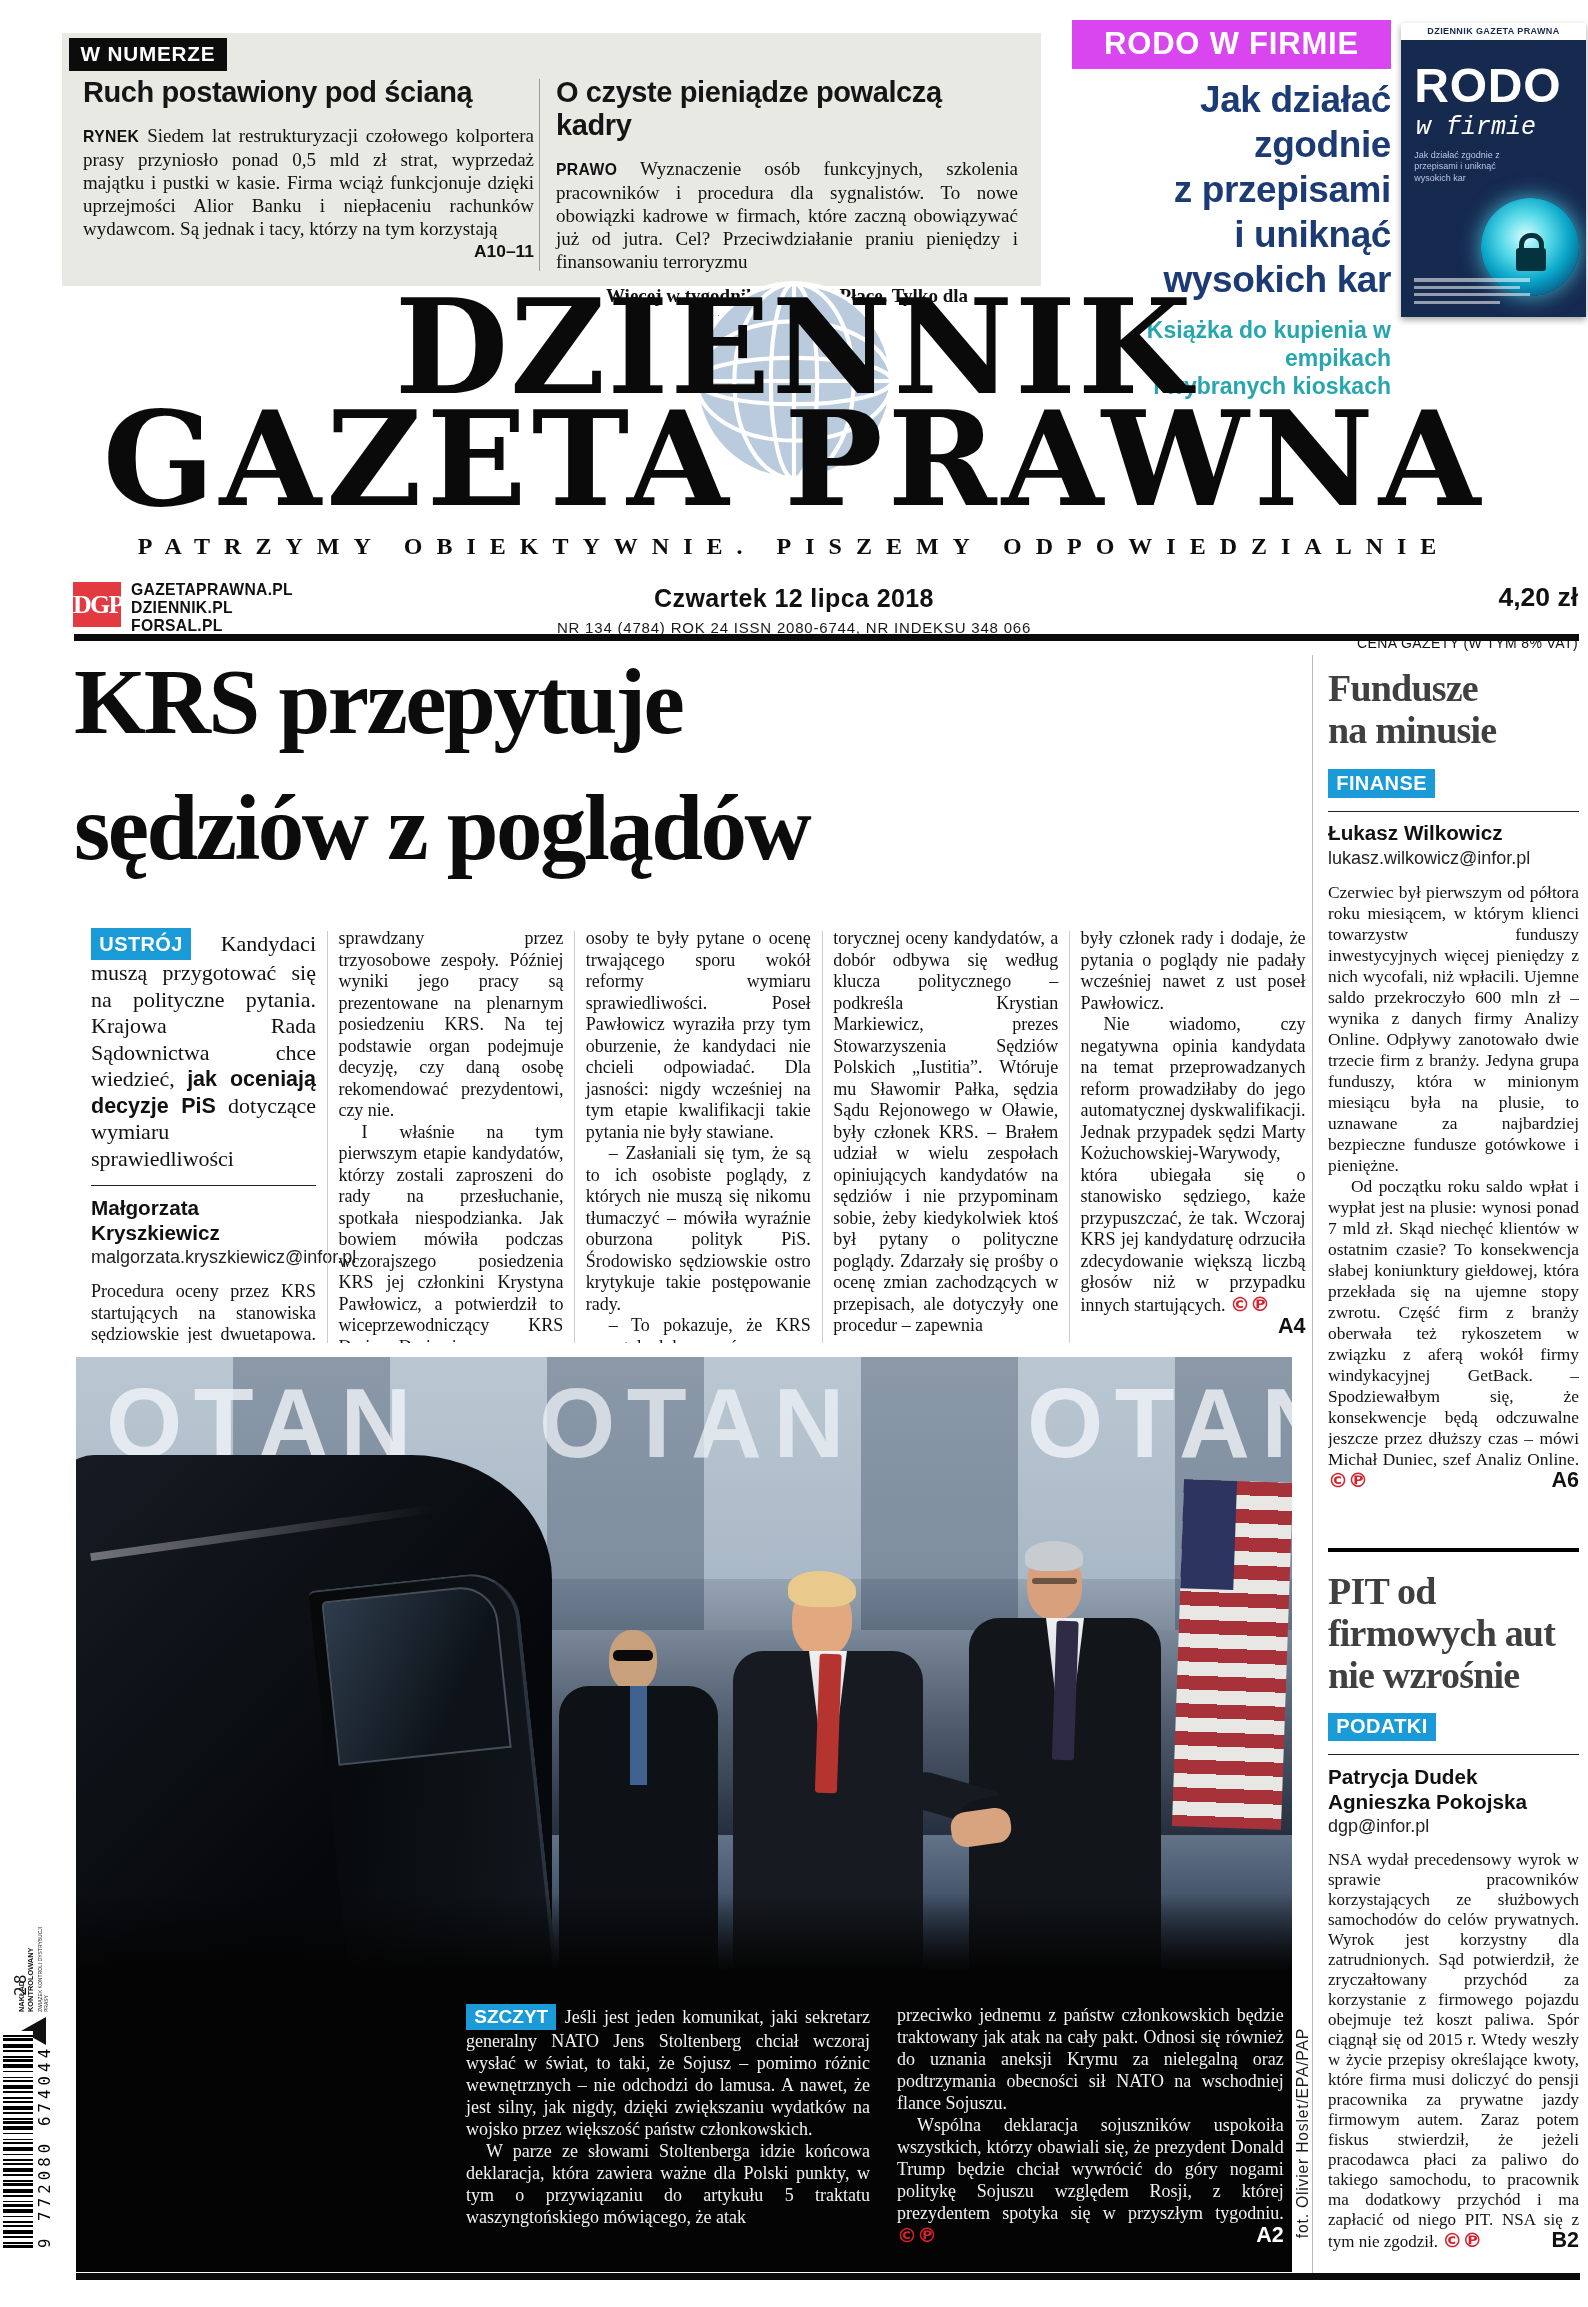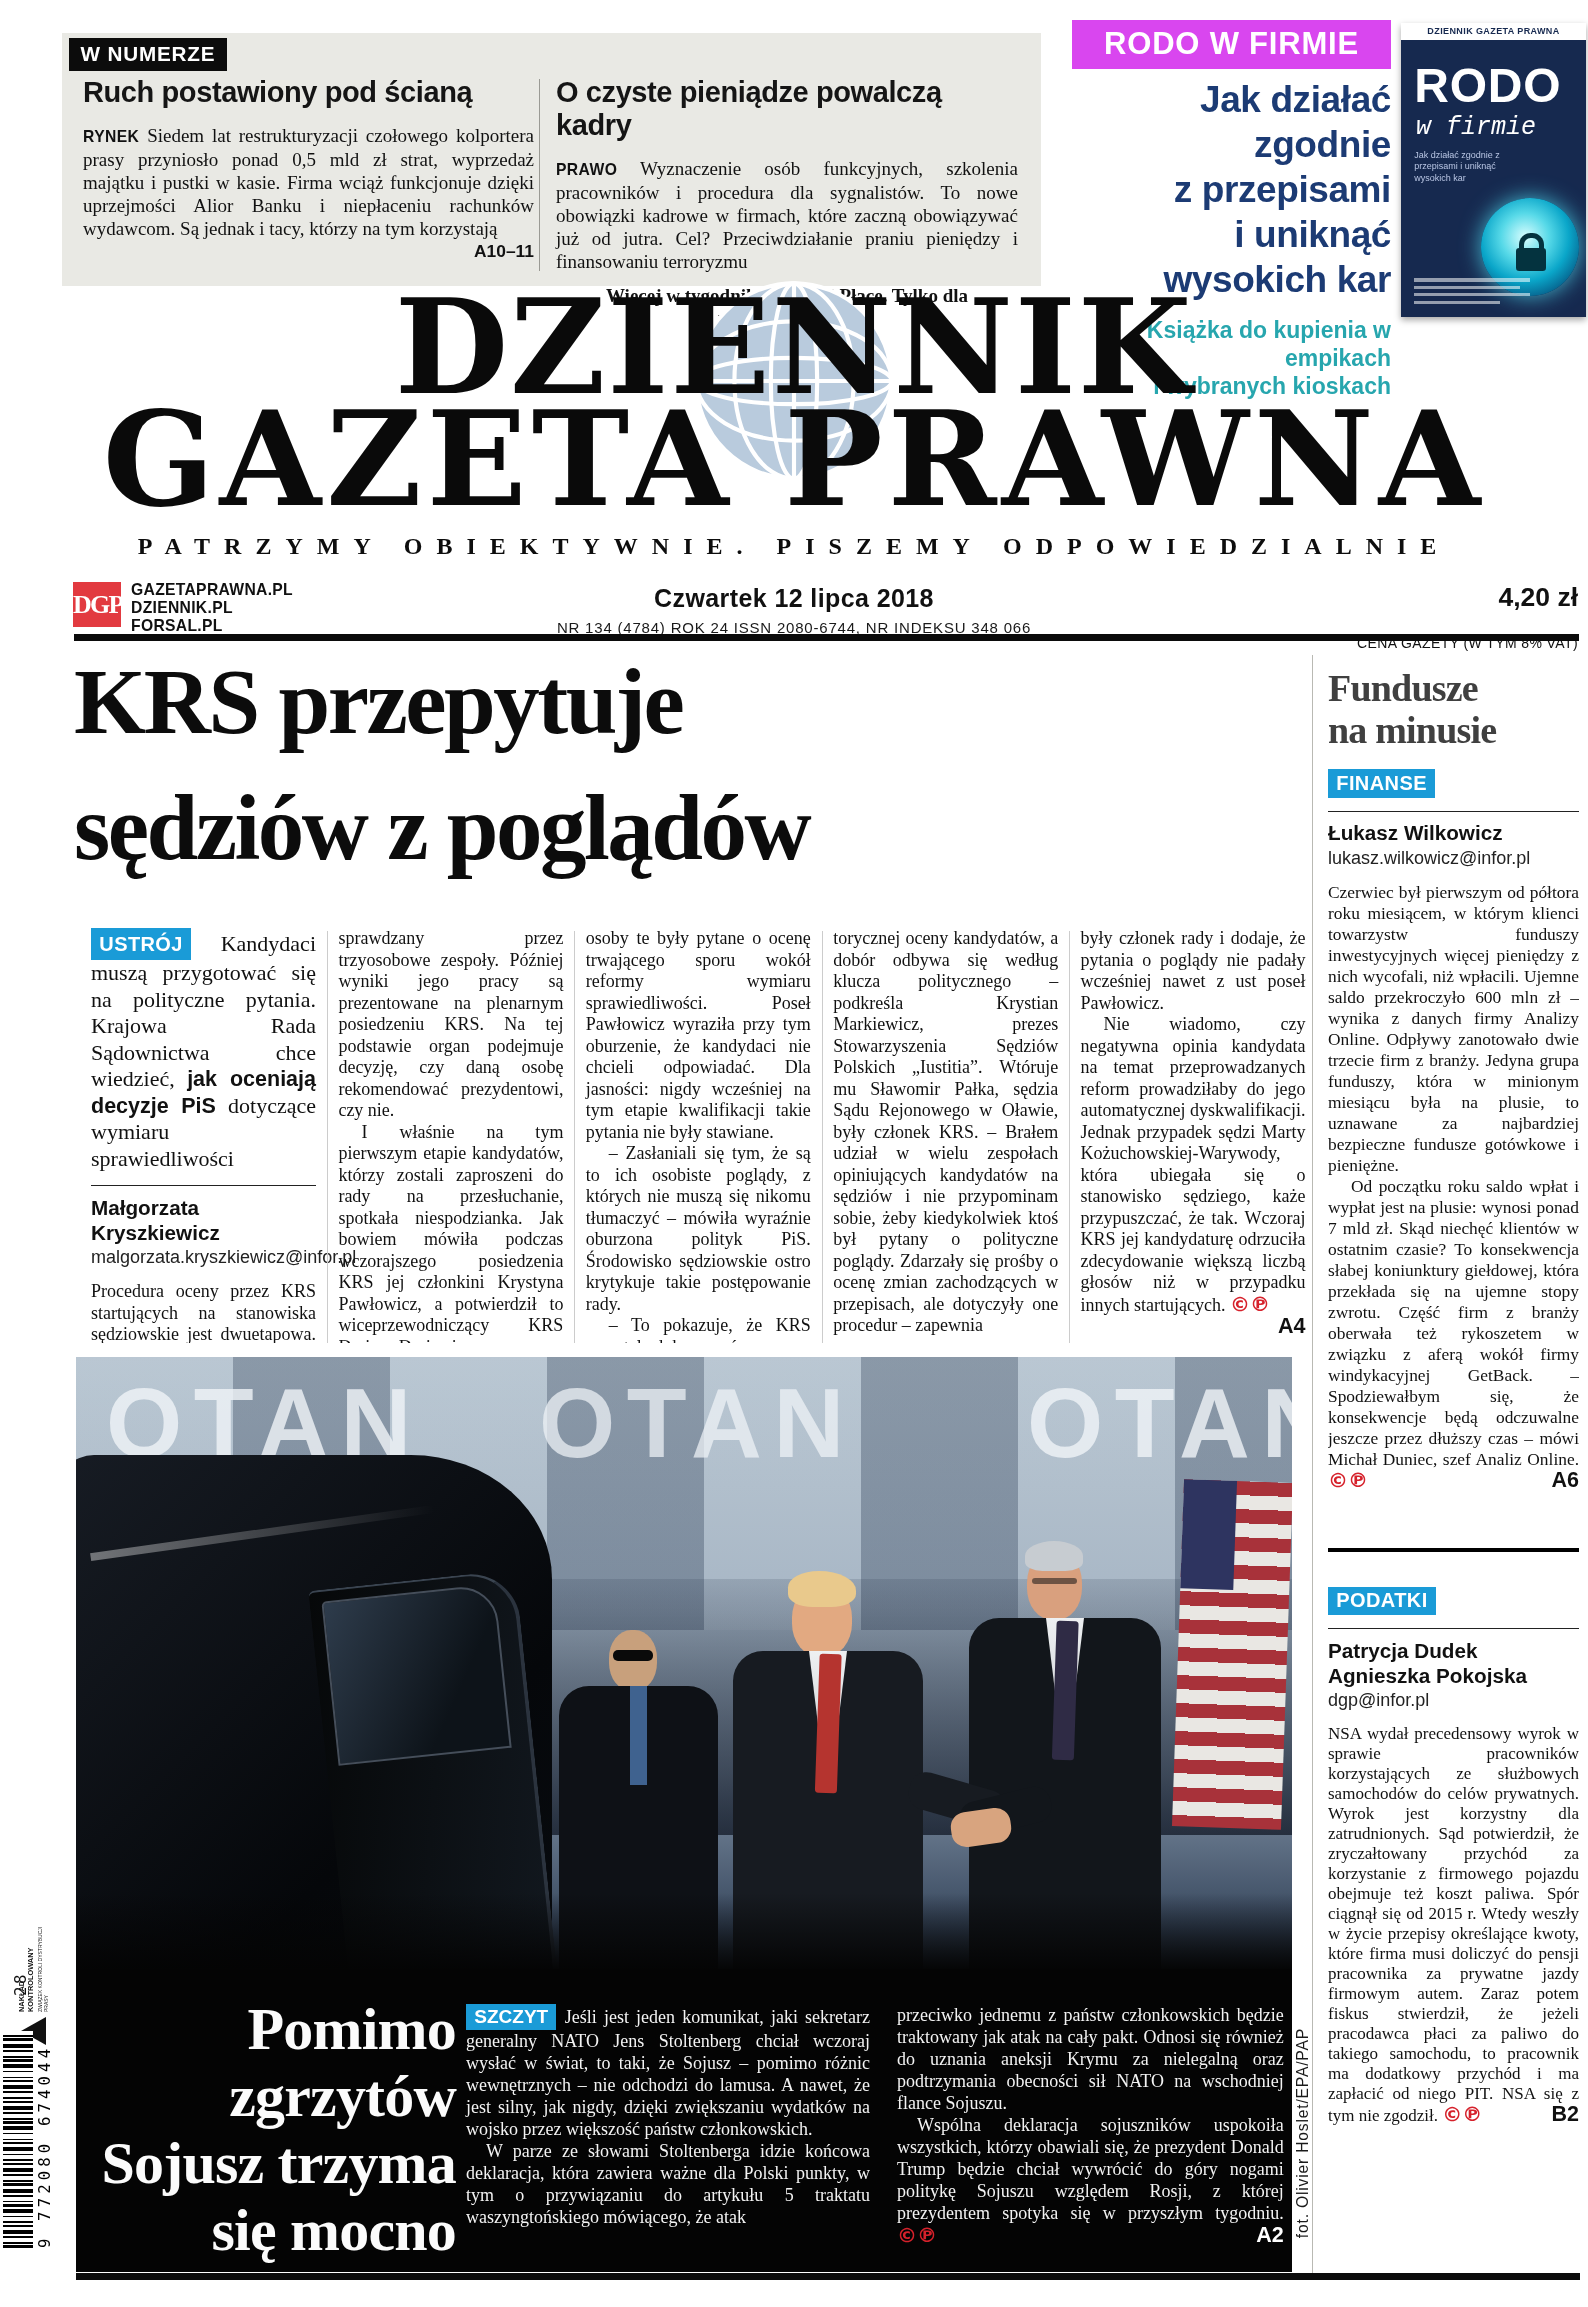"PIT od" div.sb-h { html: none -> <div>PIT od firmowych aut nie wzrośnie</div> }
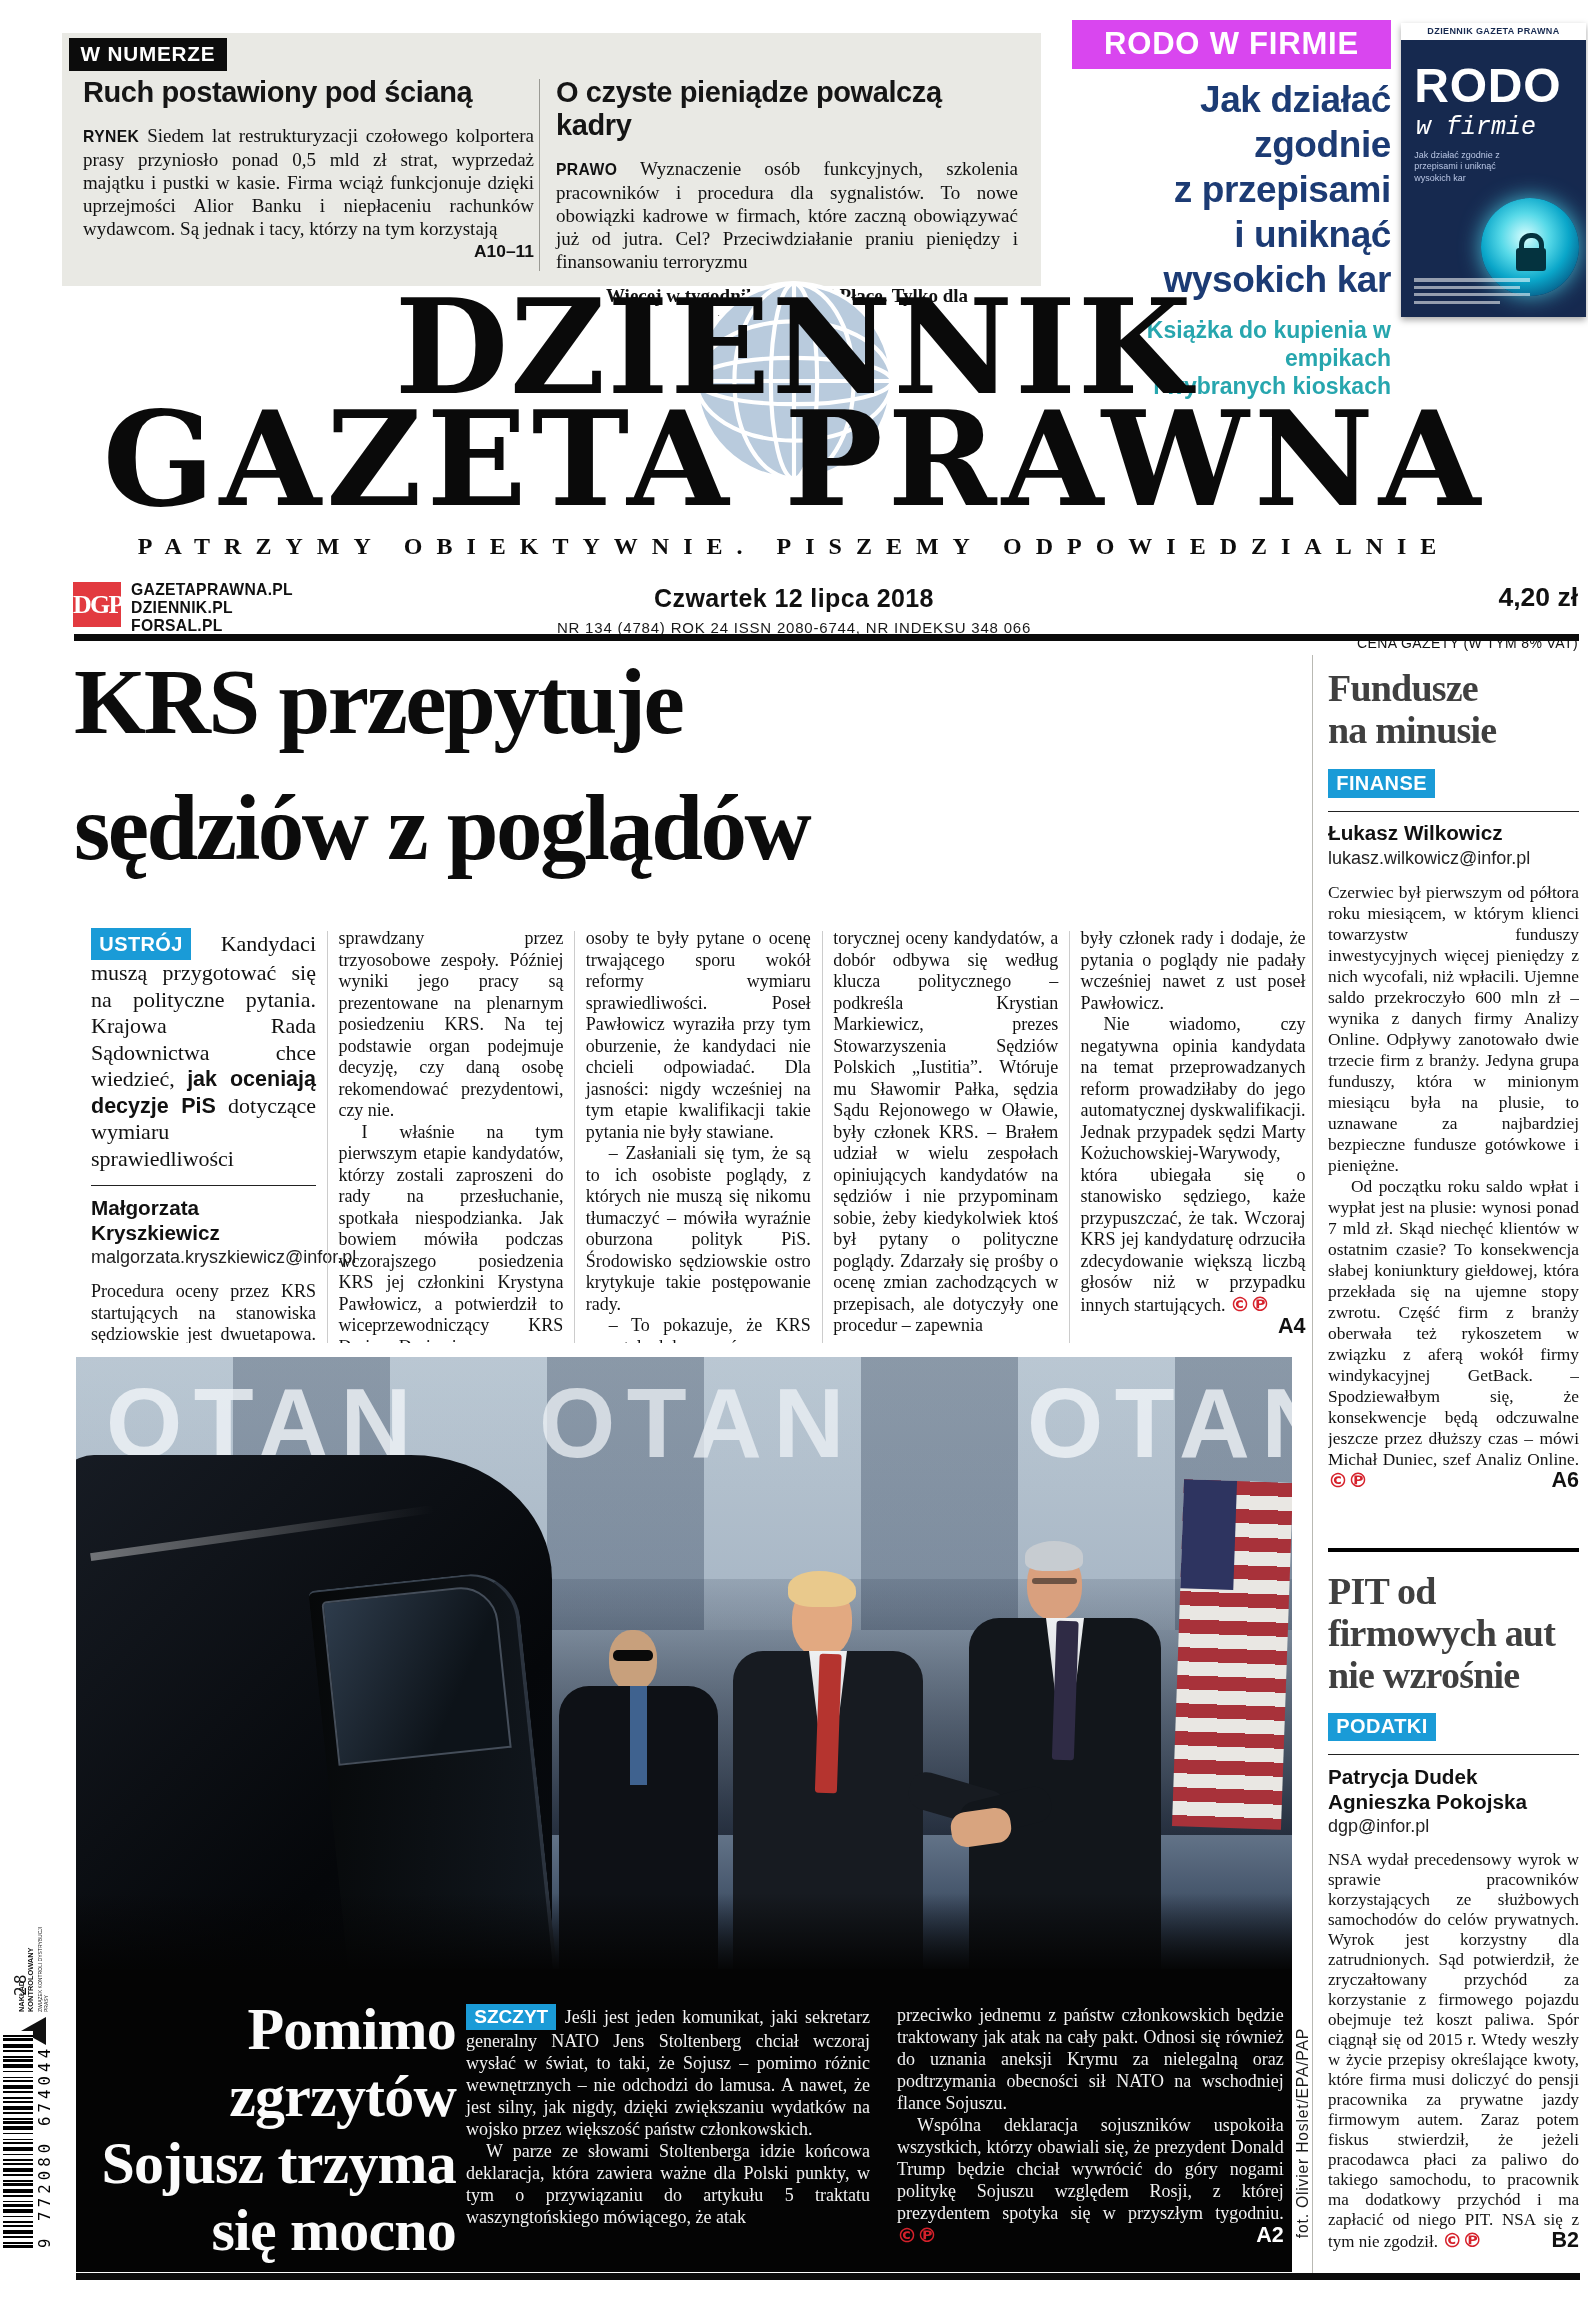"Pomimo" div.ph-headline { html: <div>Pomimo zgrzytów Sojusz trzyma się mocno</div> -> none }
